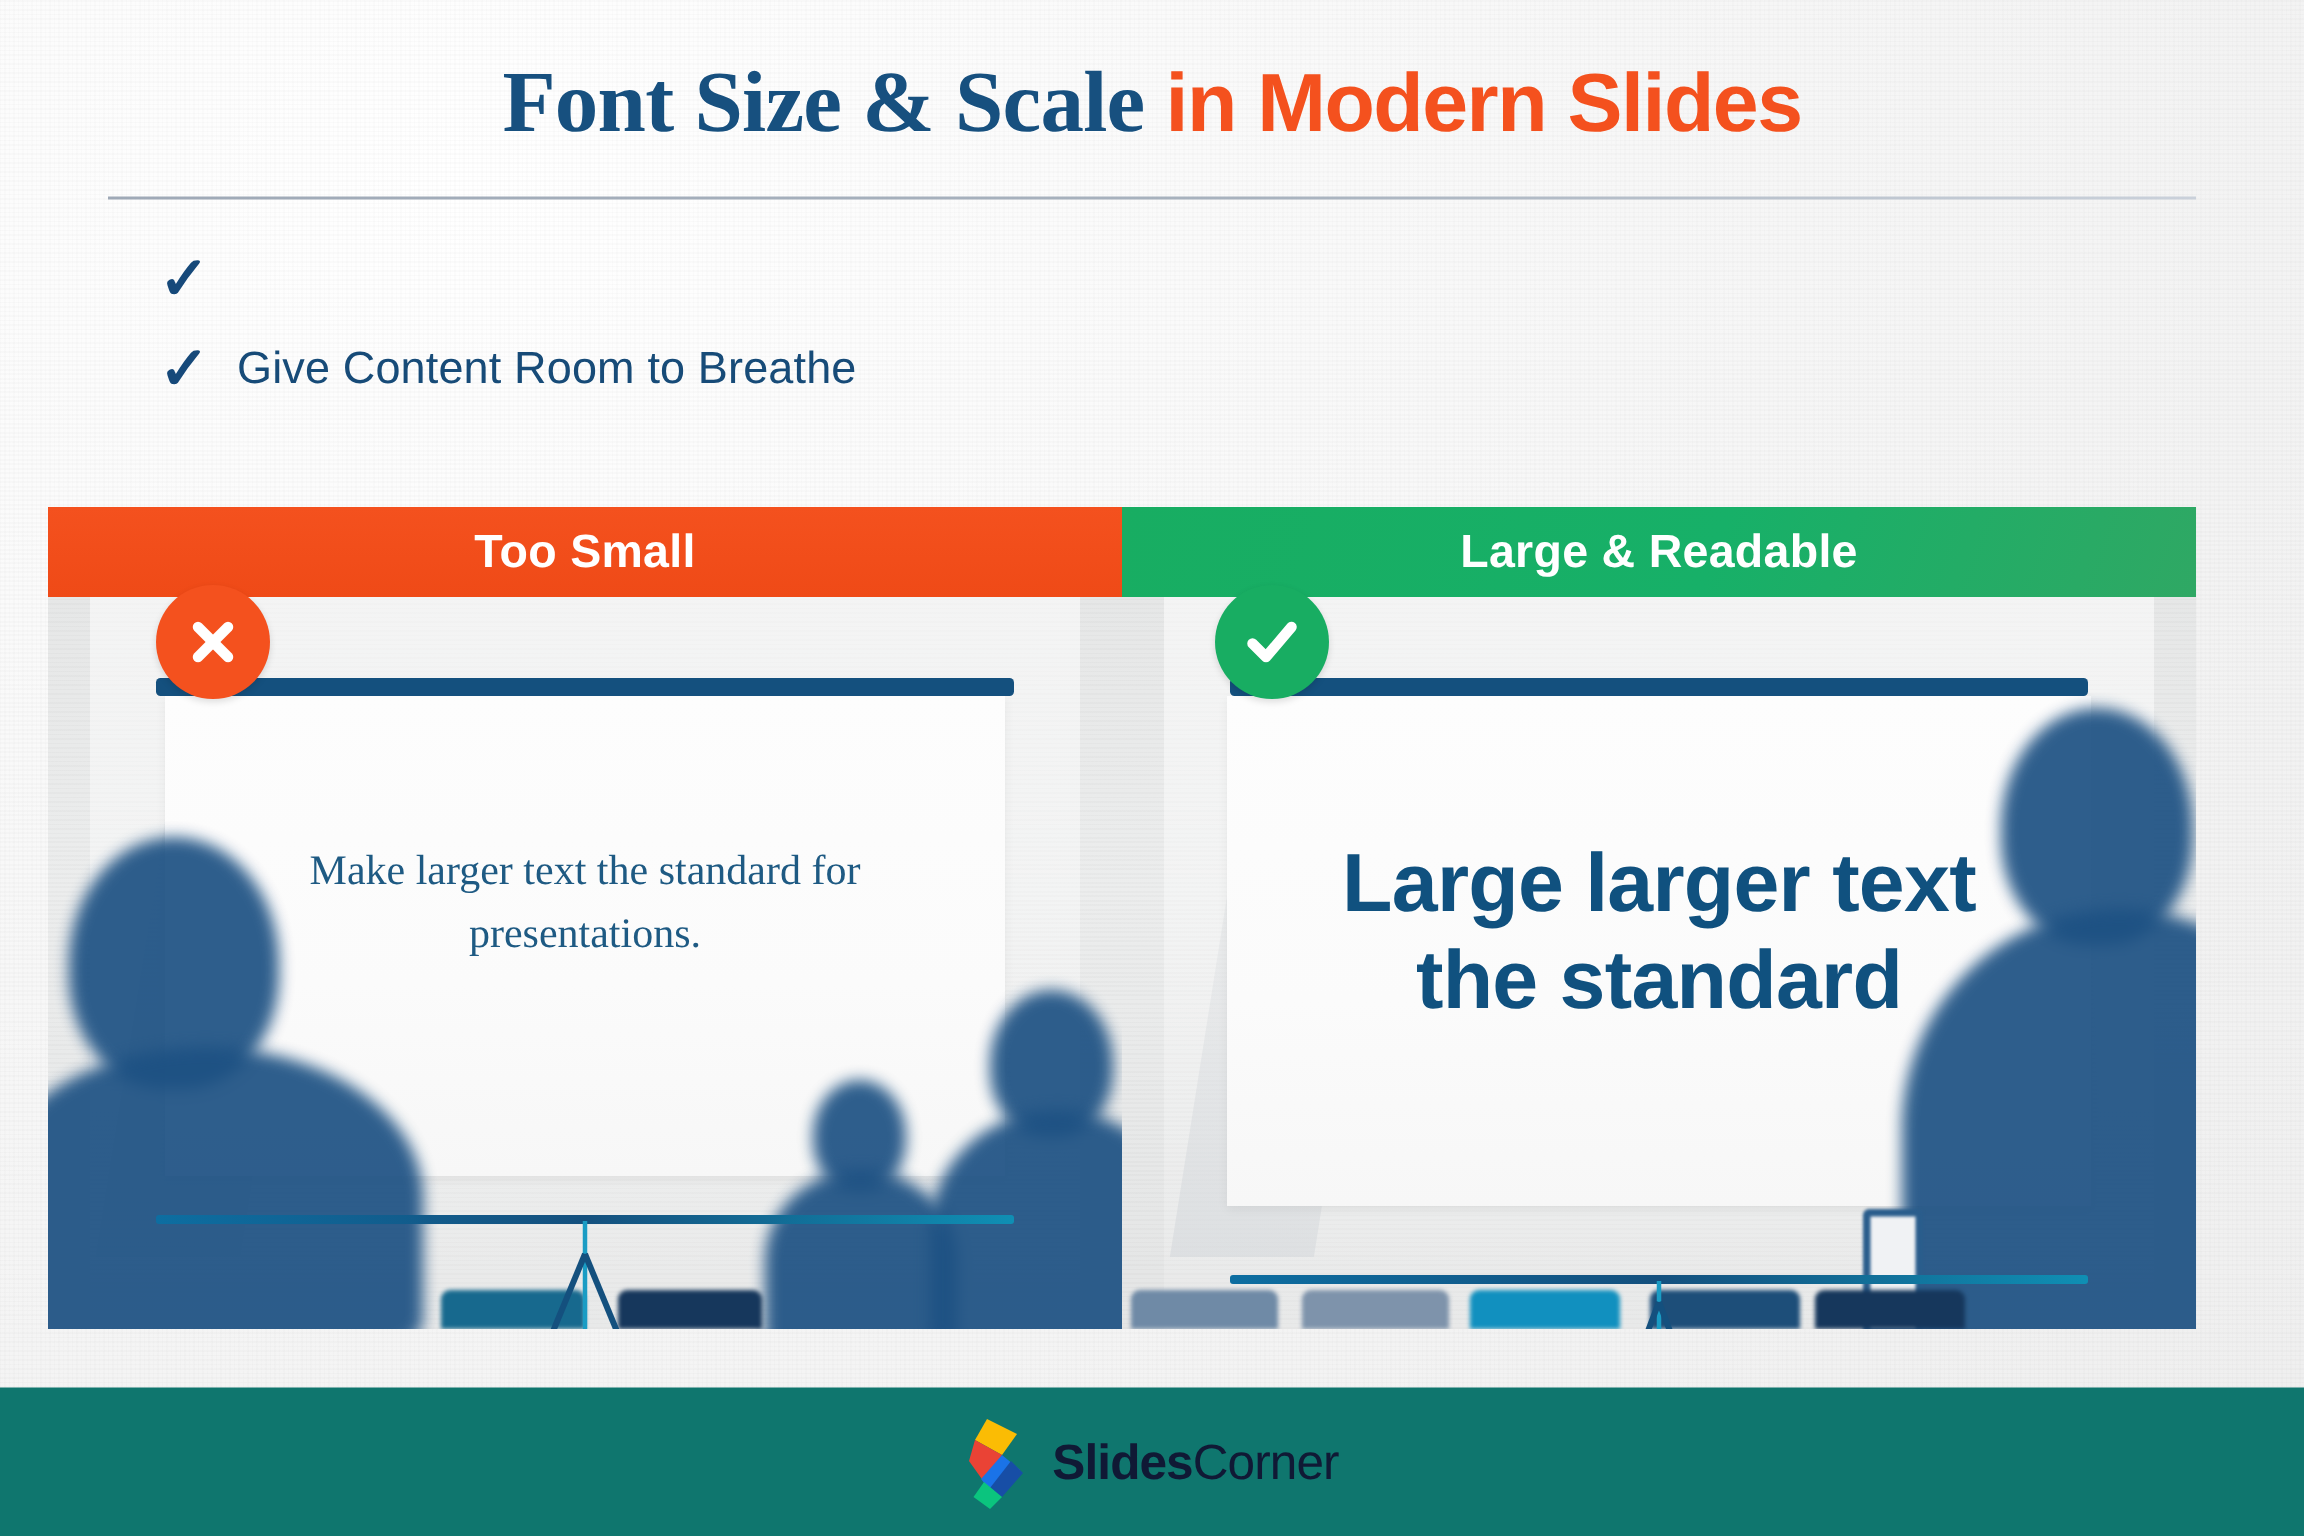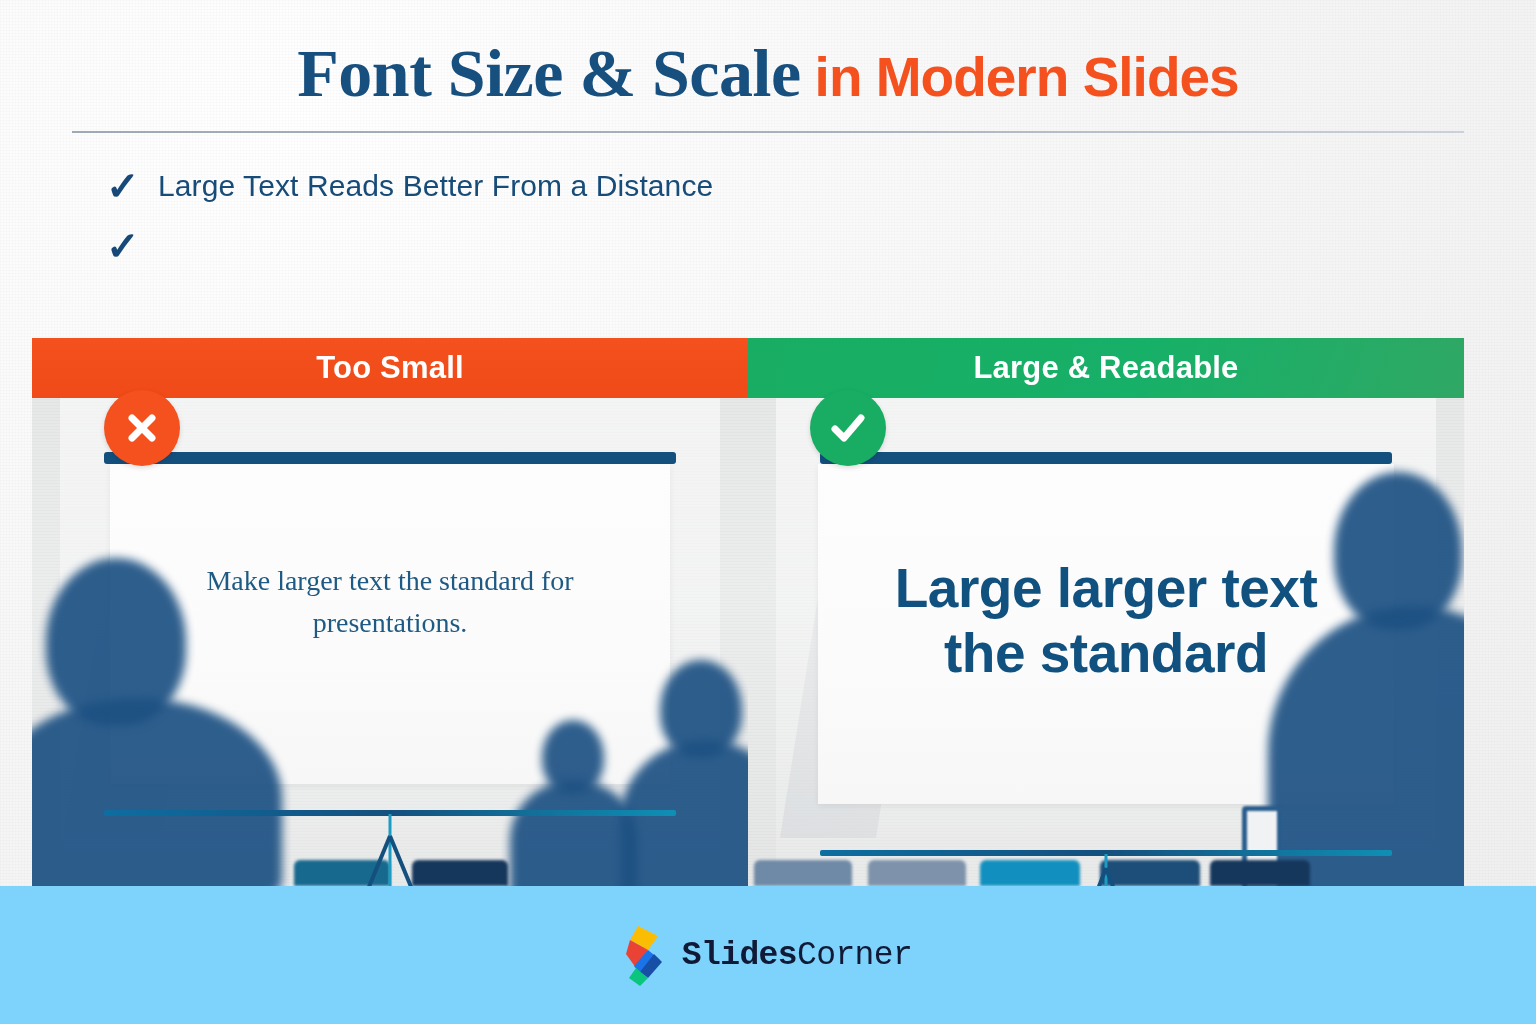"Font Size & Scale" .title-a { font-size: 68px -> 58px }
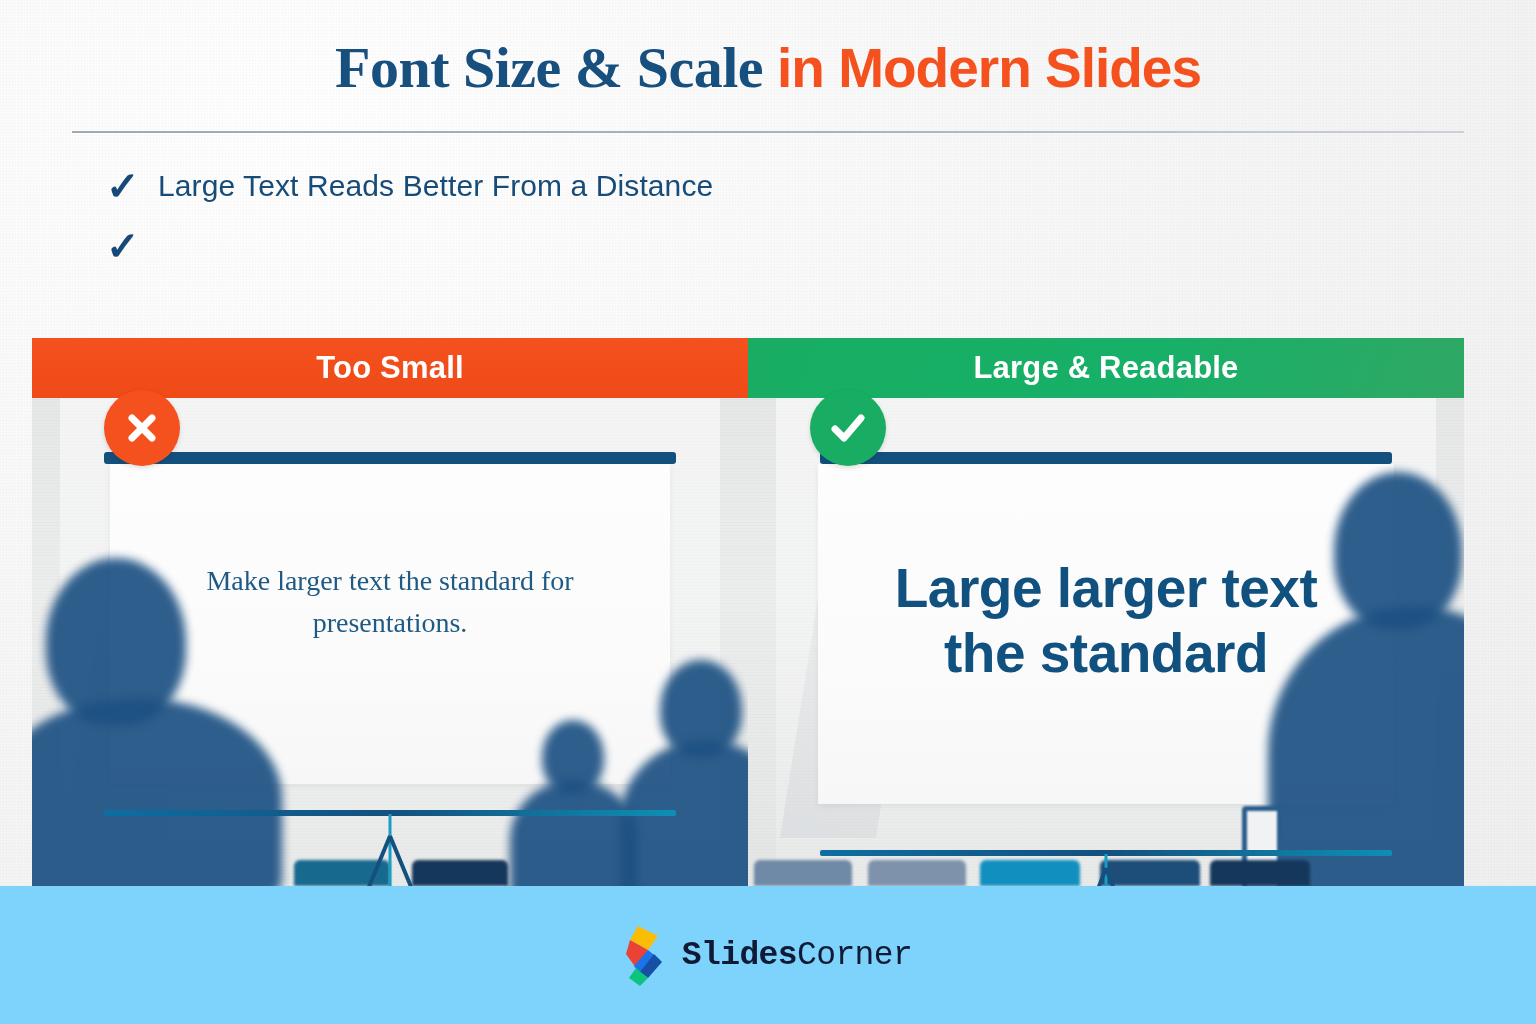"Large Text Reads Better From" span.bullet-text { html: <span>Large Text Reads Better From a Distance</span> -> none }
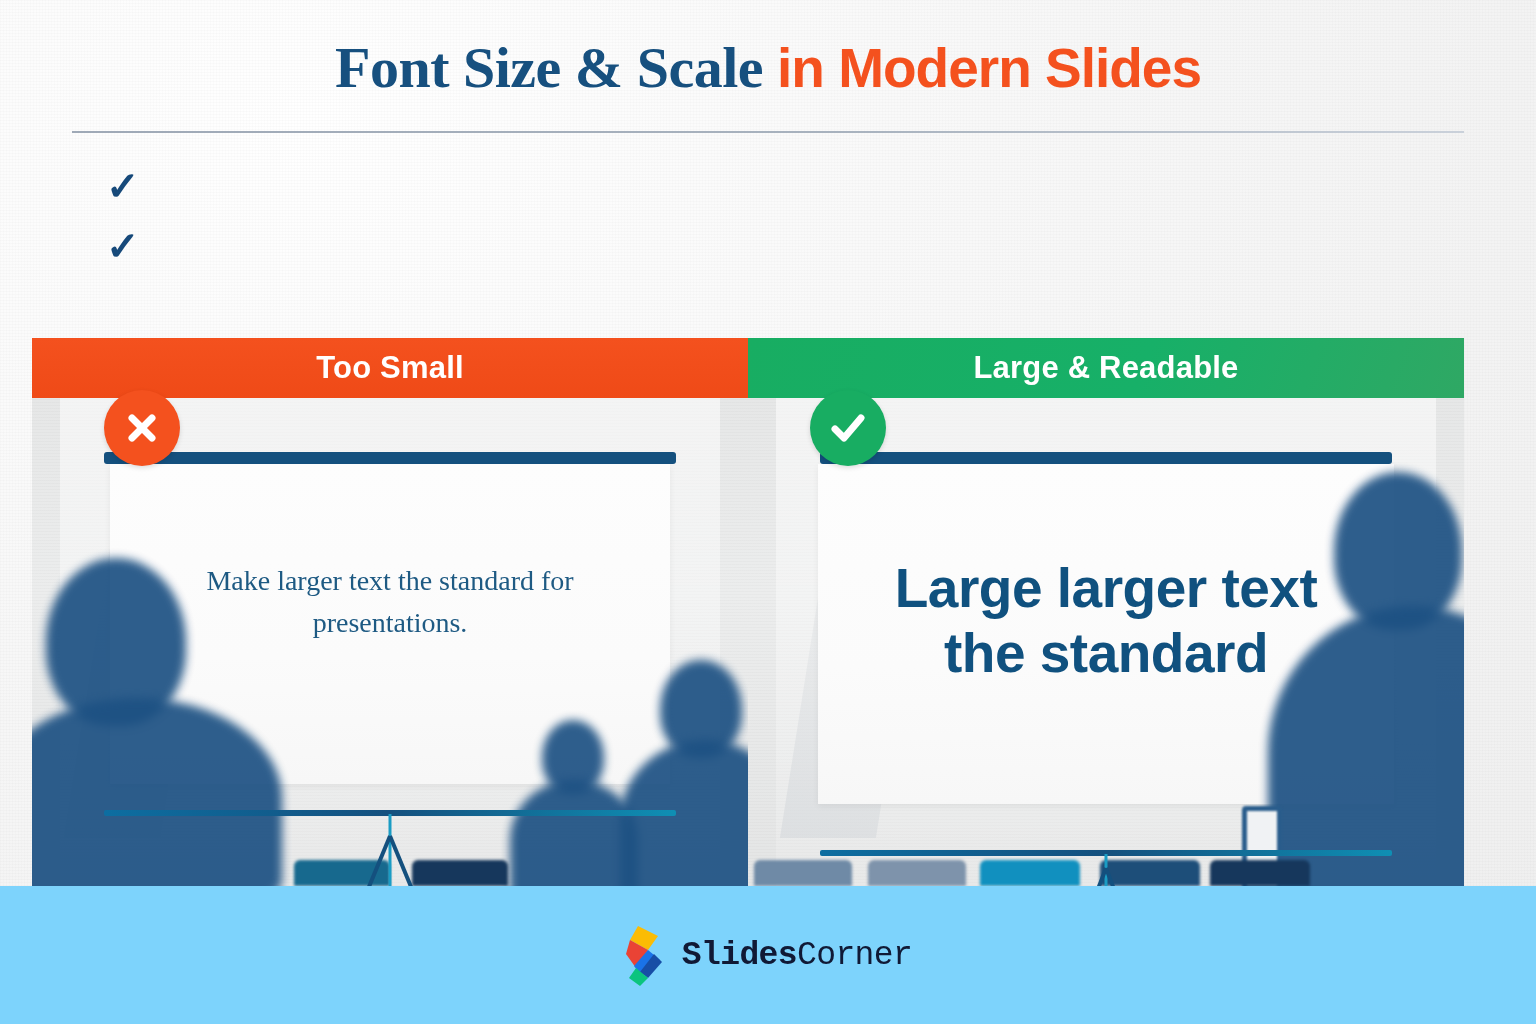"Give Content Room to Breathe" span.bullet-text { html: none -> <span>Give Content Room to Breathe</span> }
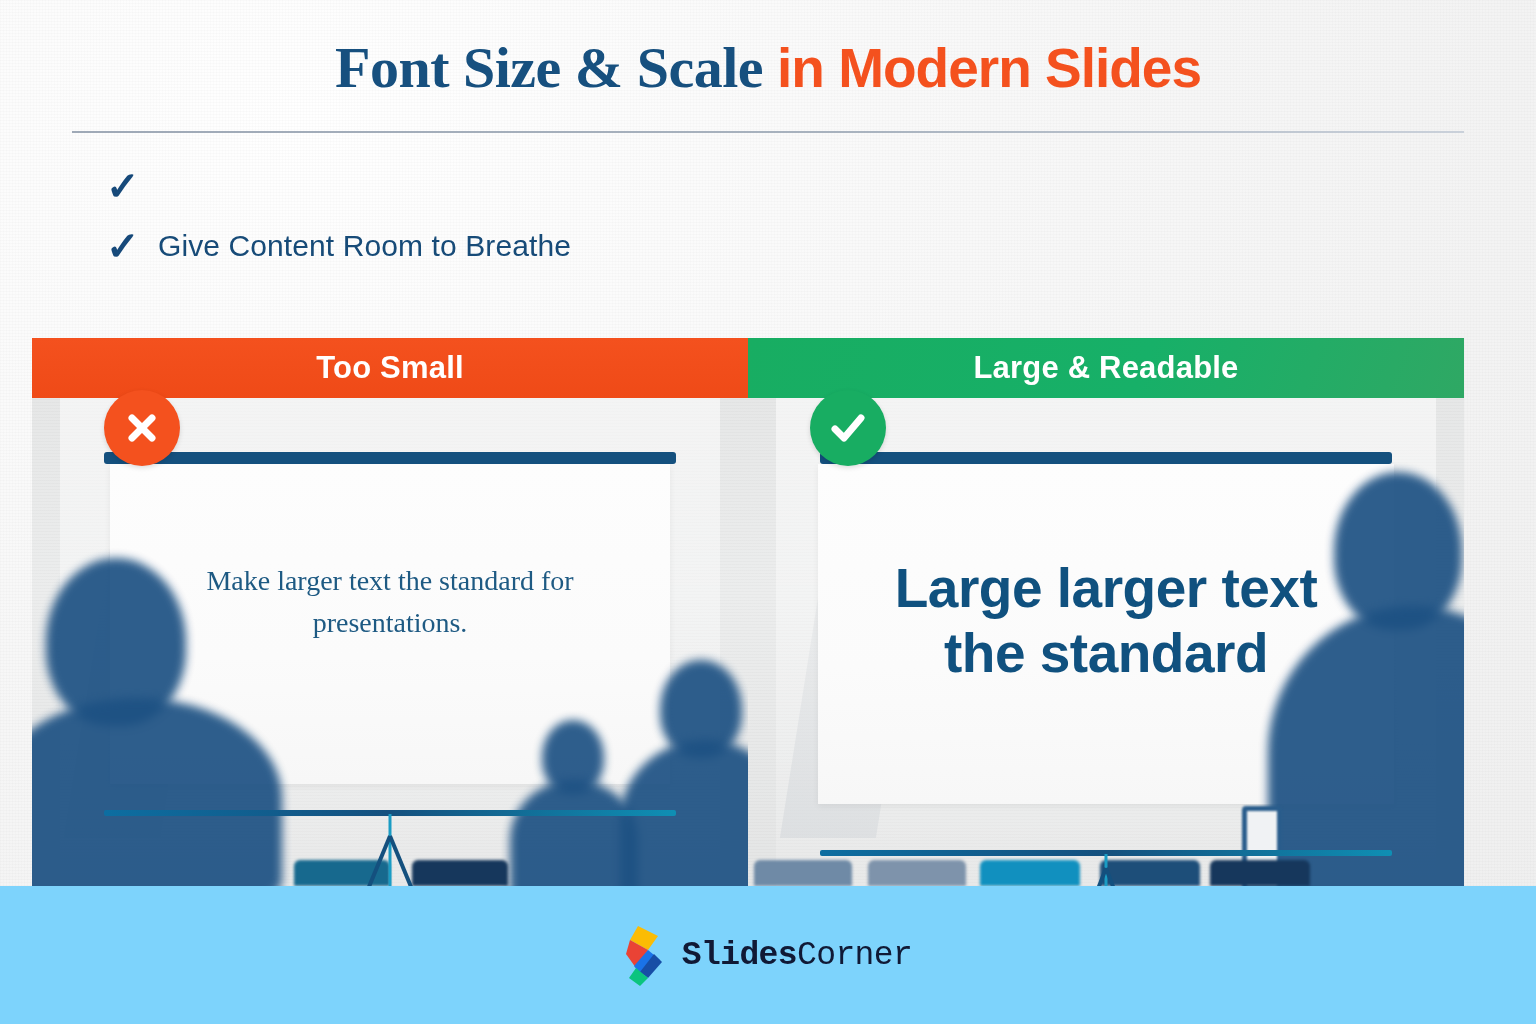"SlidesCorner" .footer { background: #7dd3fc -> #0f766e; font-family: Liberation Mono, monospace -> none; height: 138px -> 99px }
